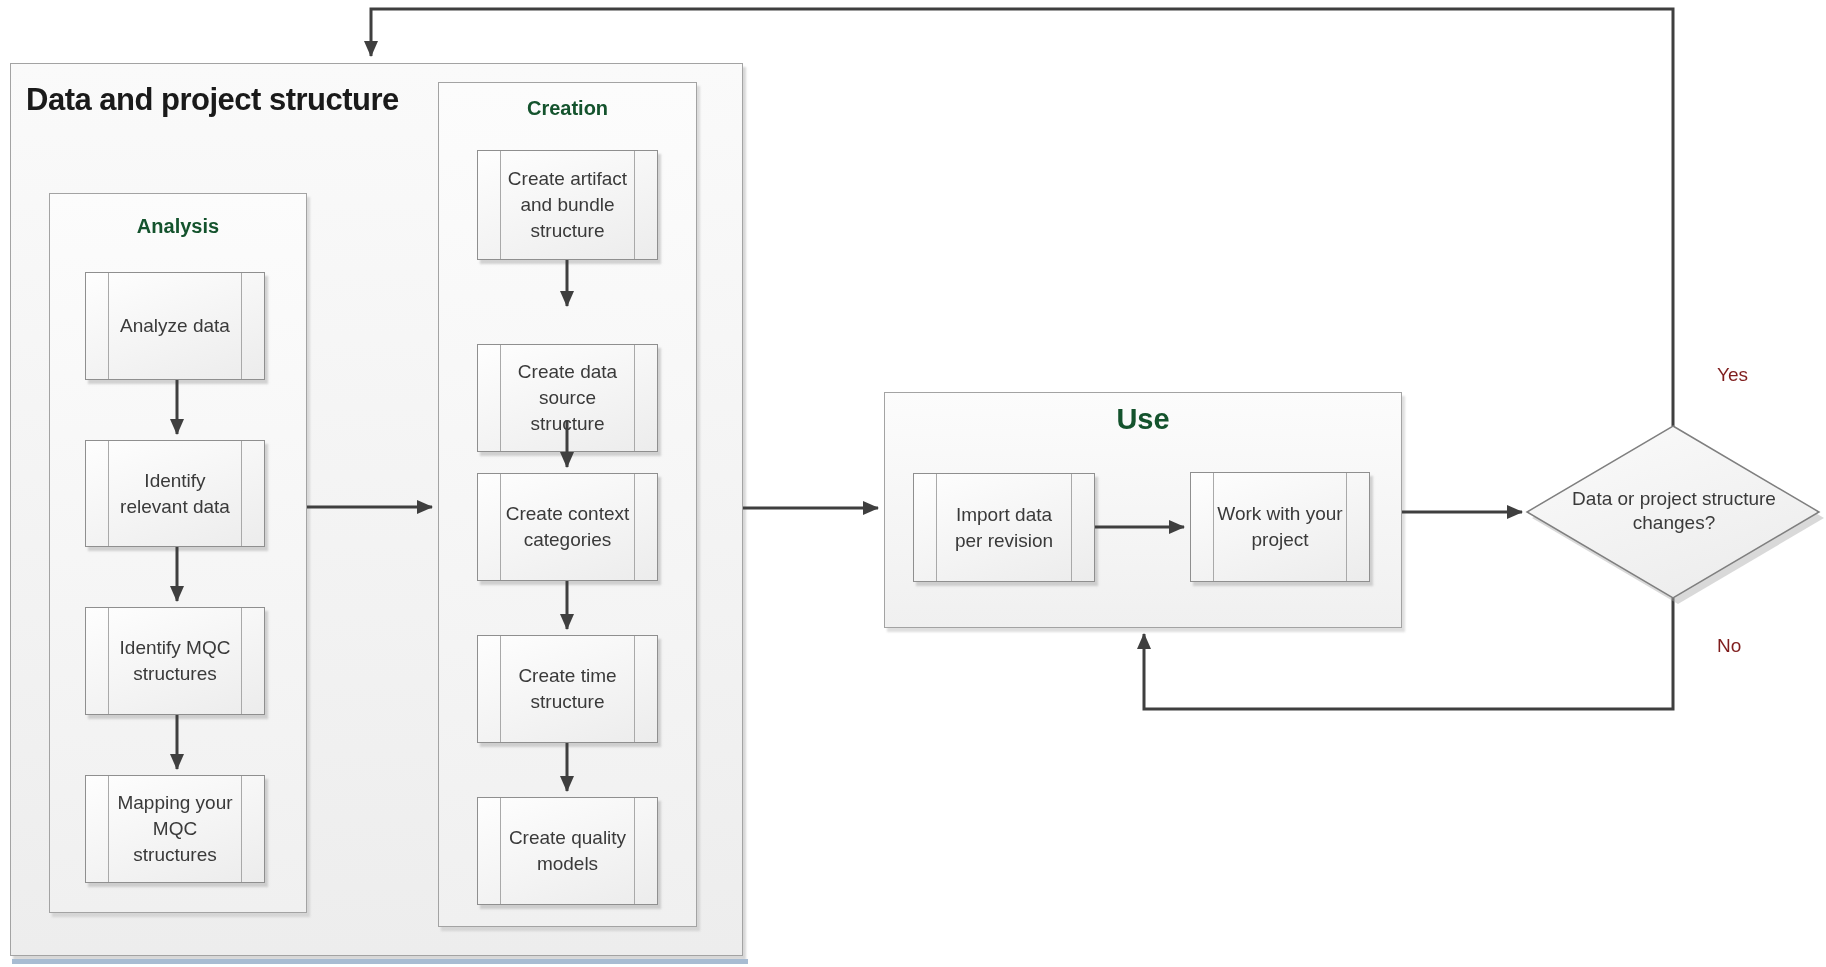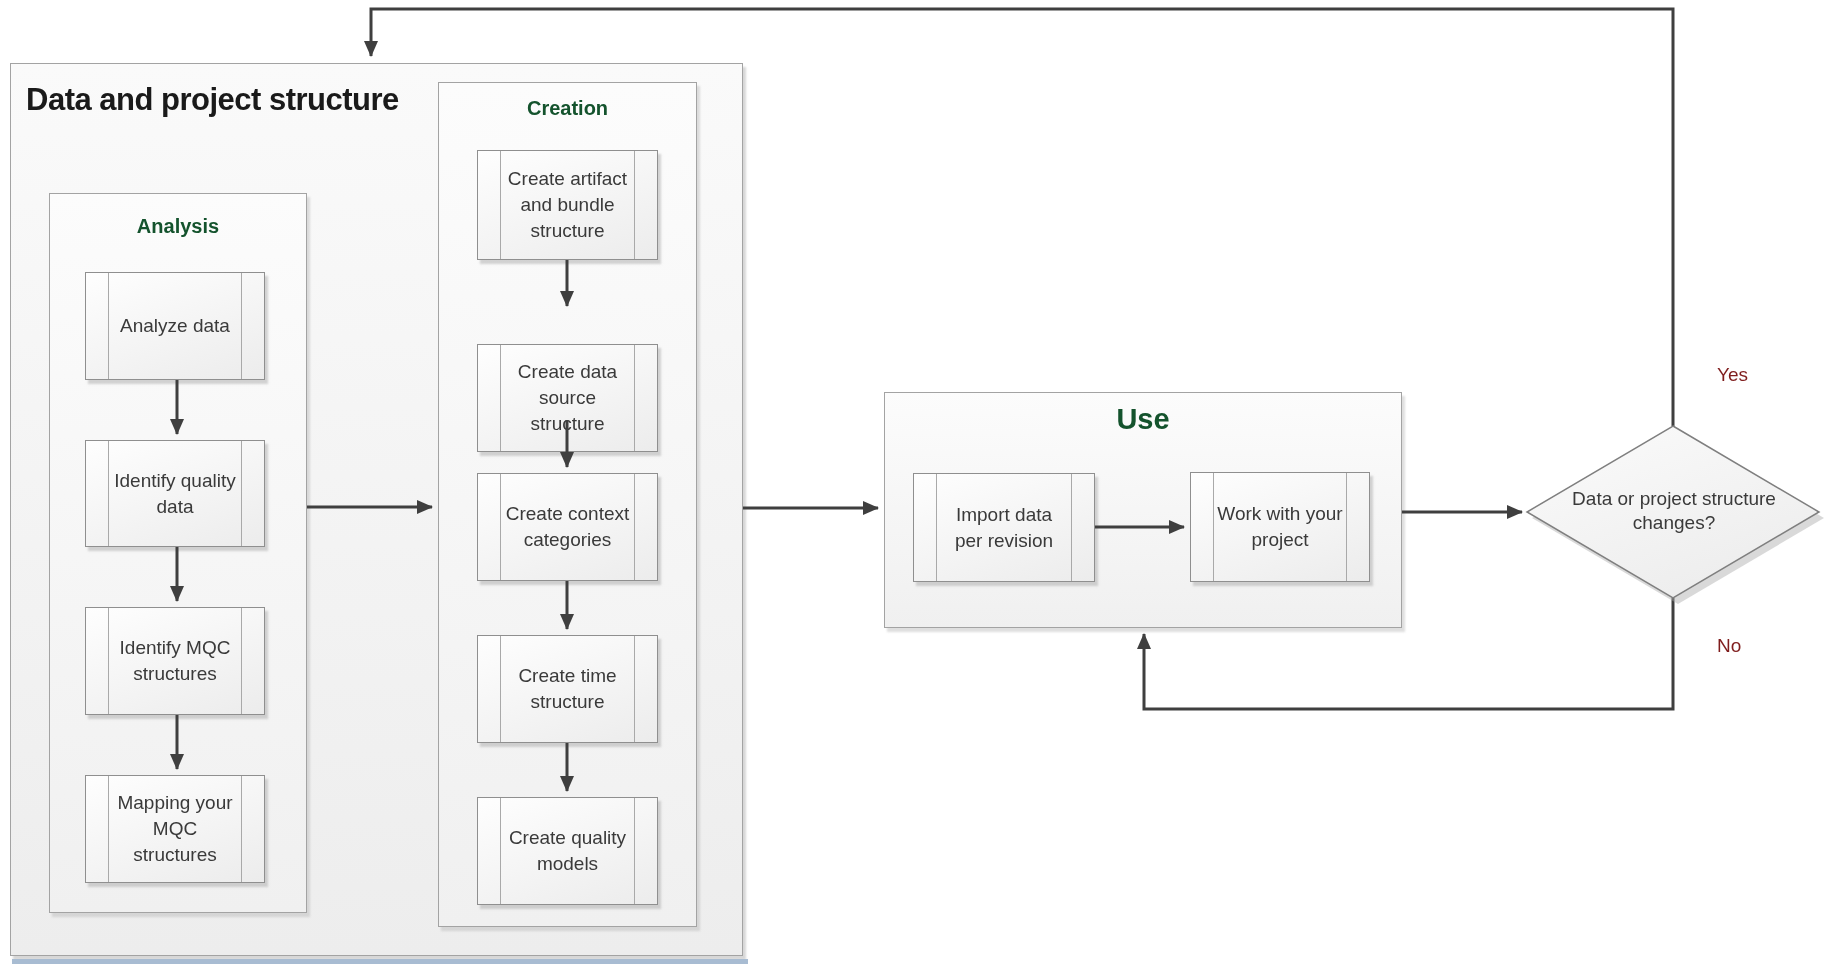"Identify quality data" div.lbl { text: quality -> relevant }
